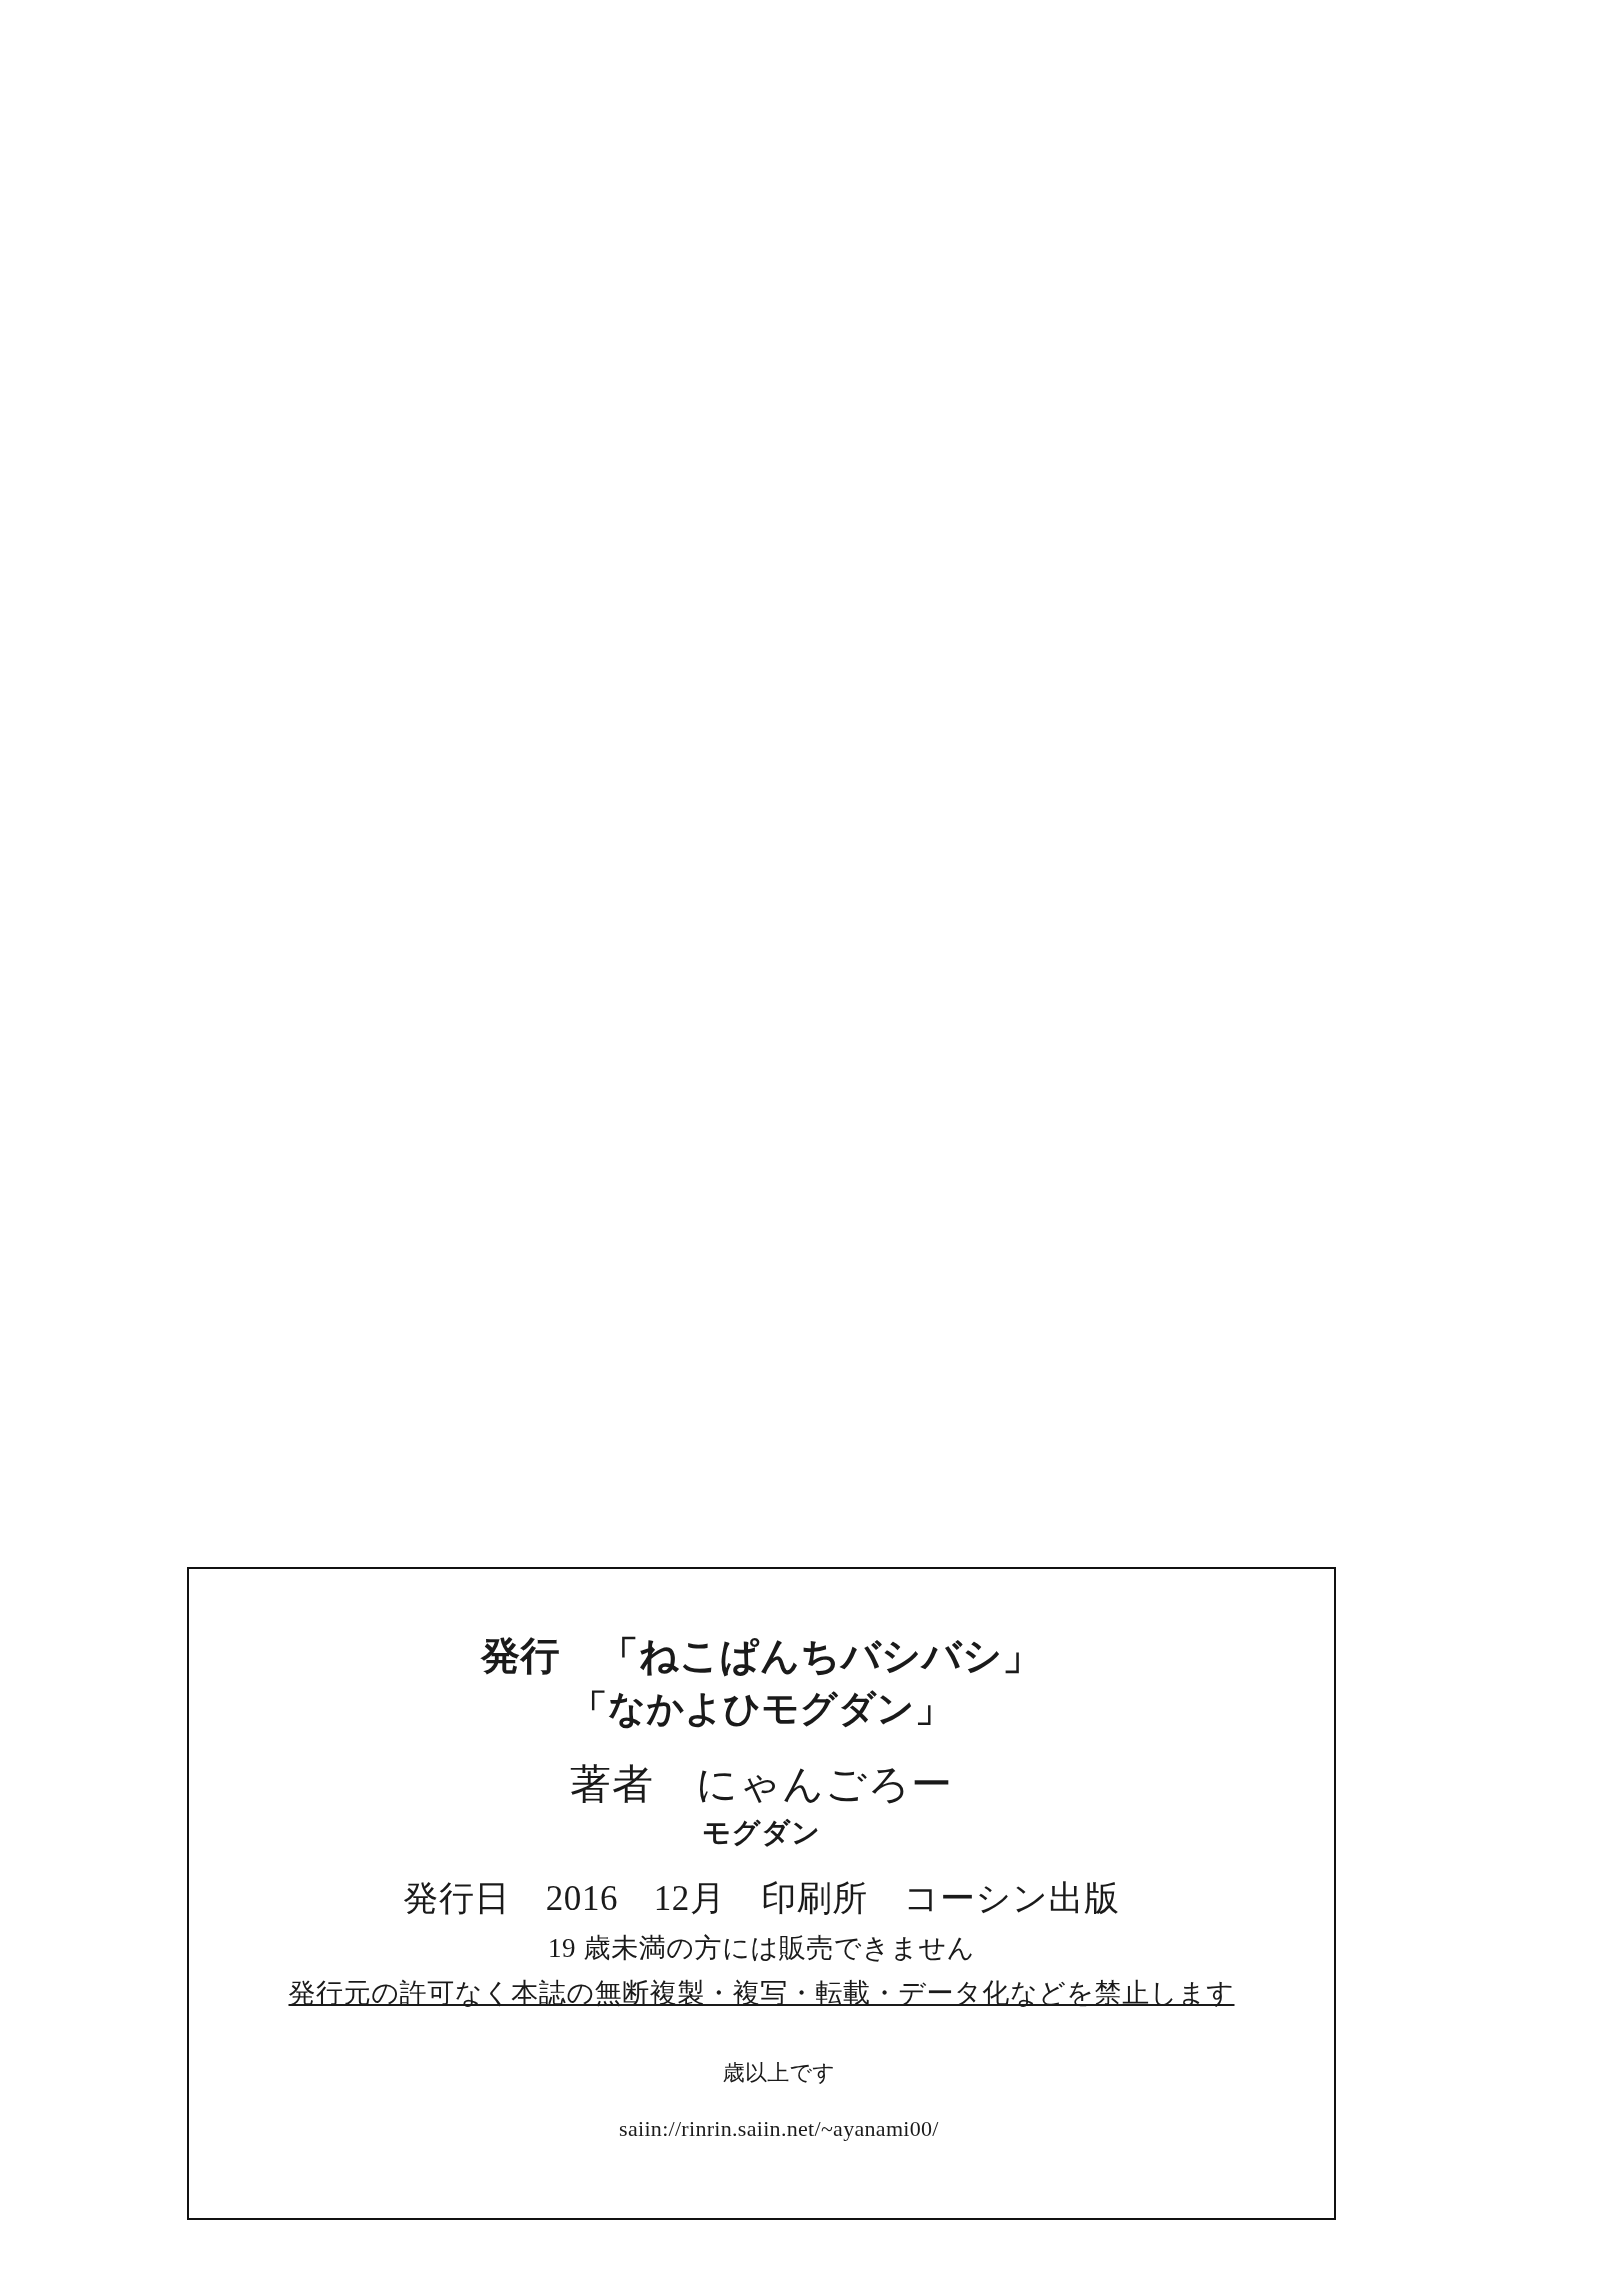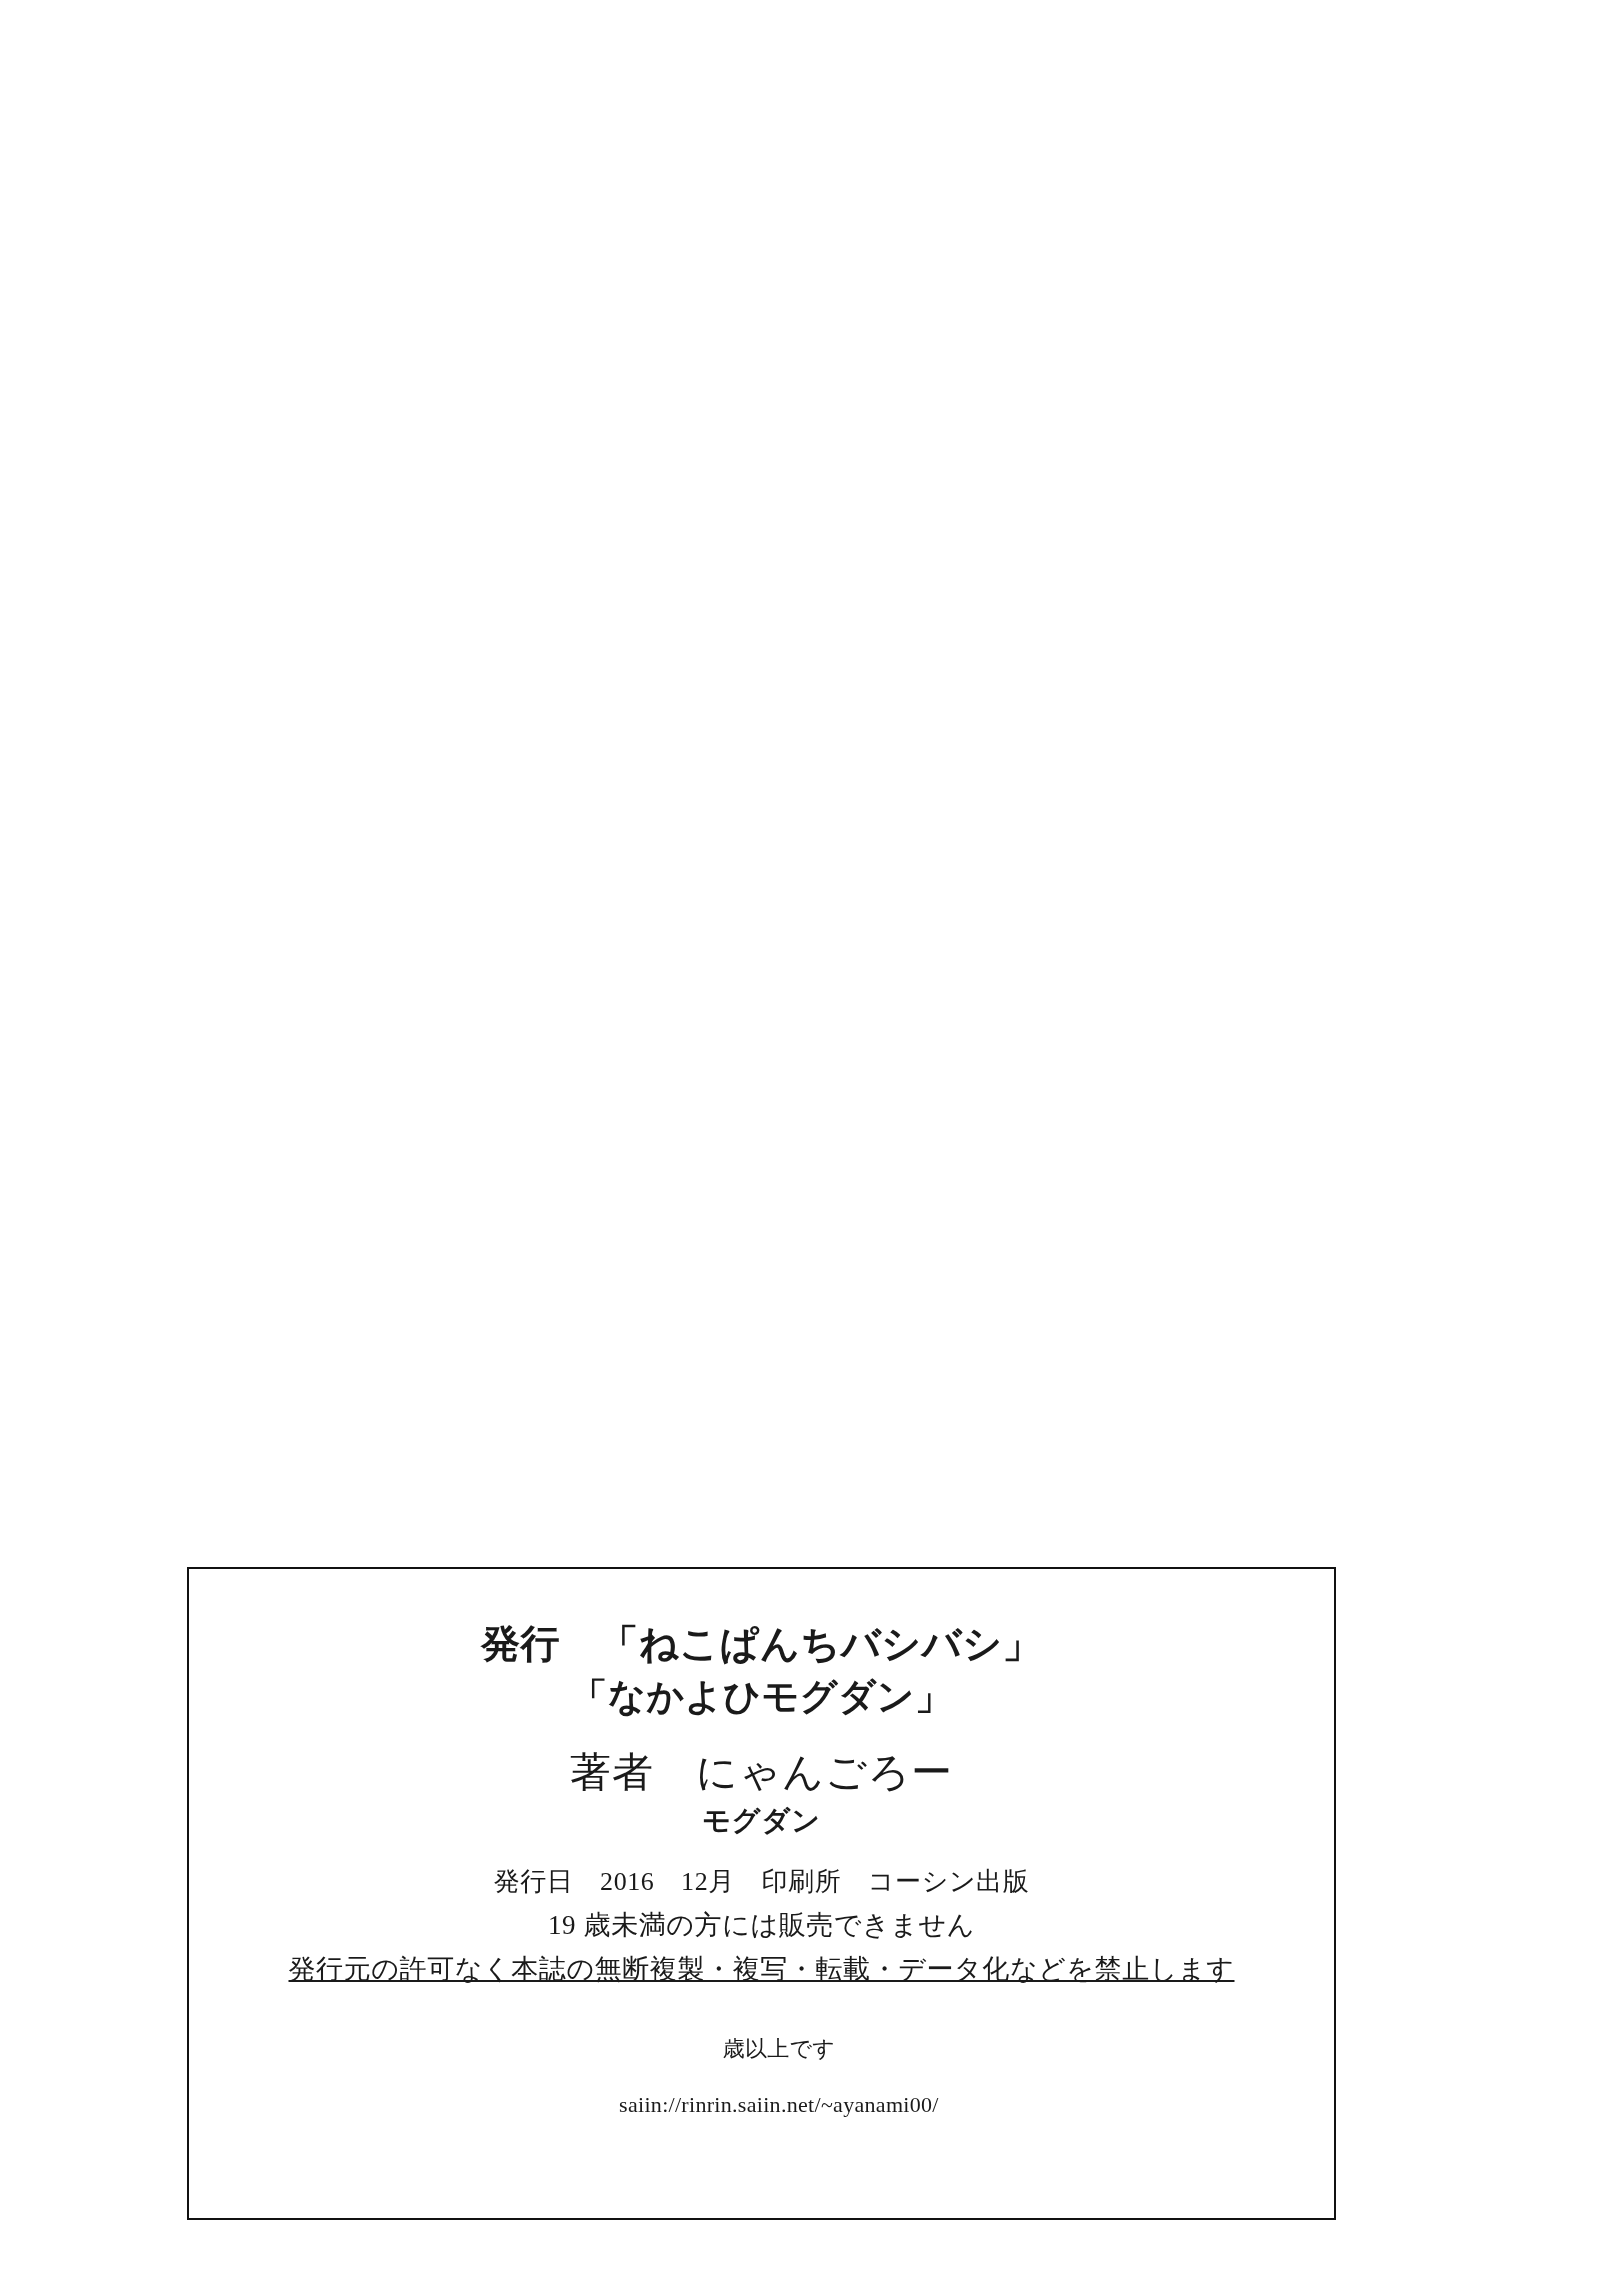"発行 「ねこぱんちバシバシ」" .colophon { padding-top: 40px -> 52px }
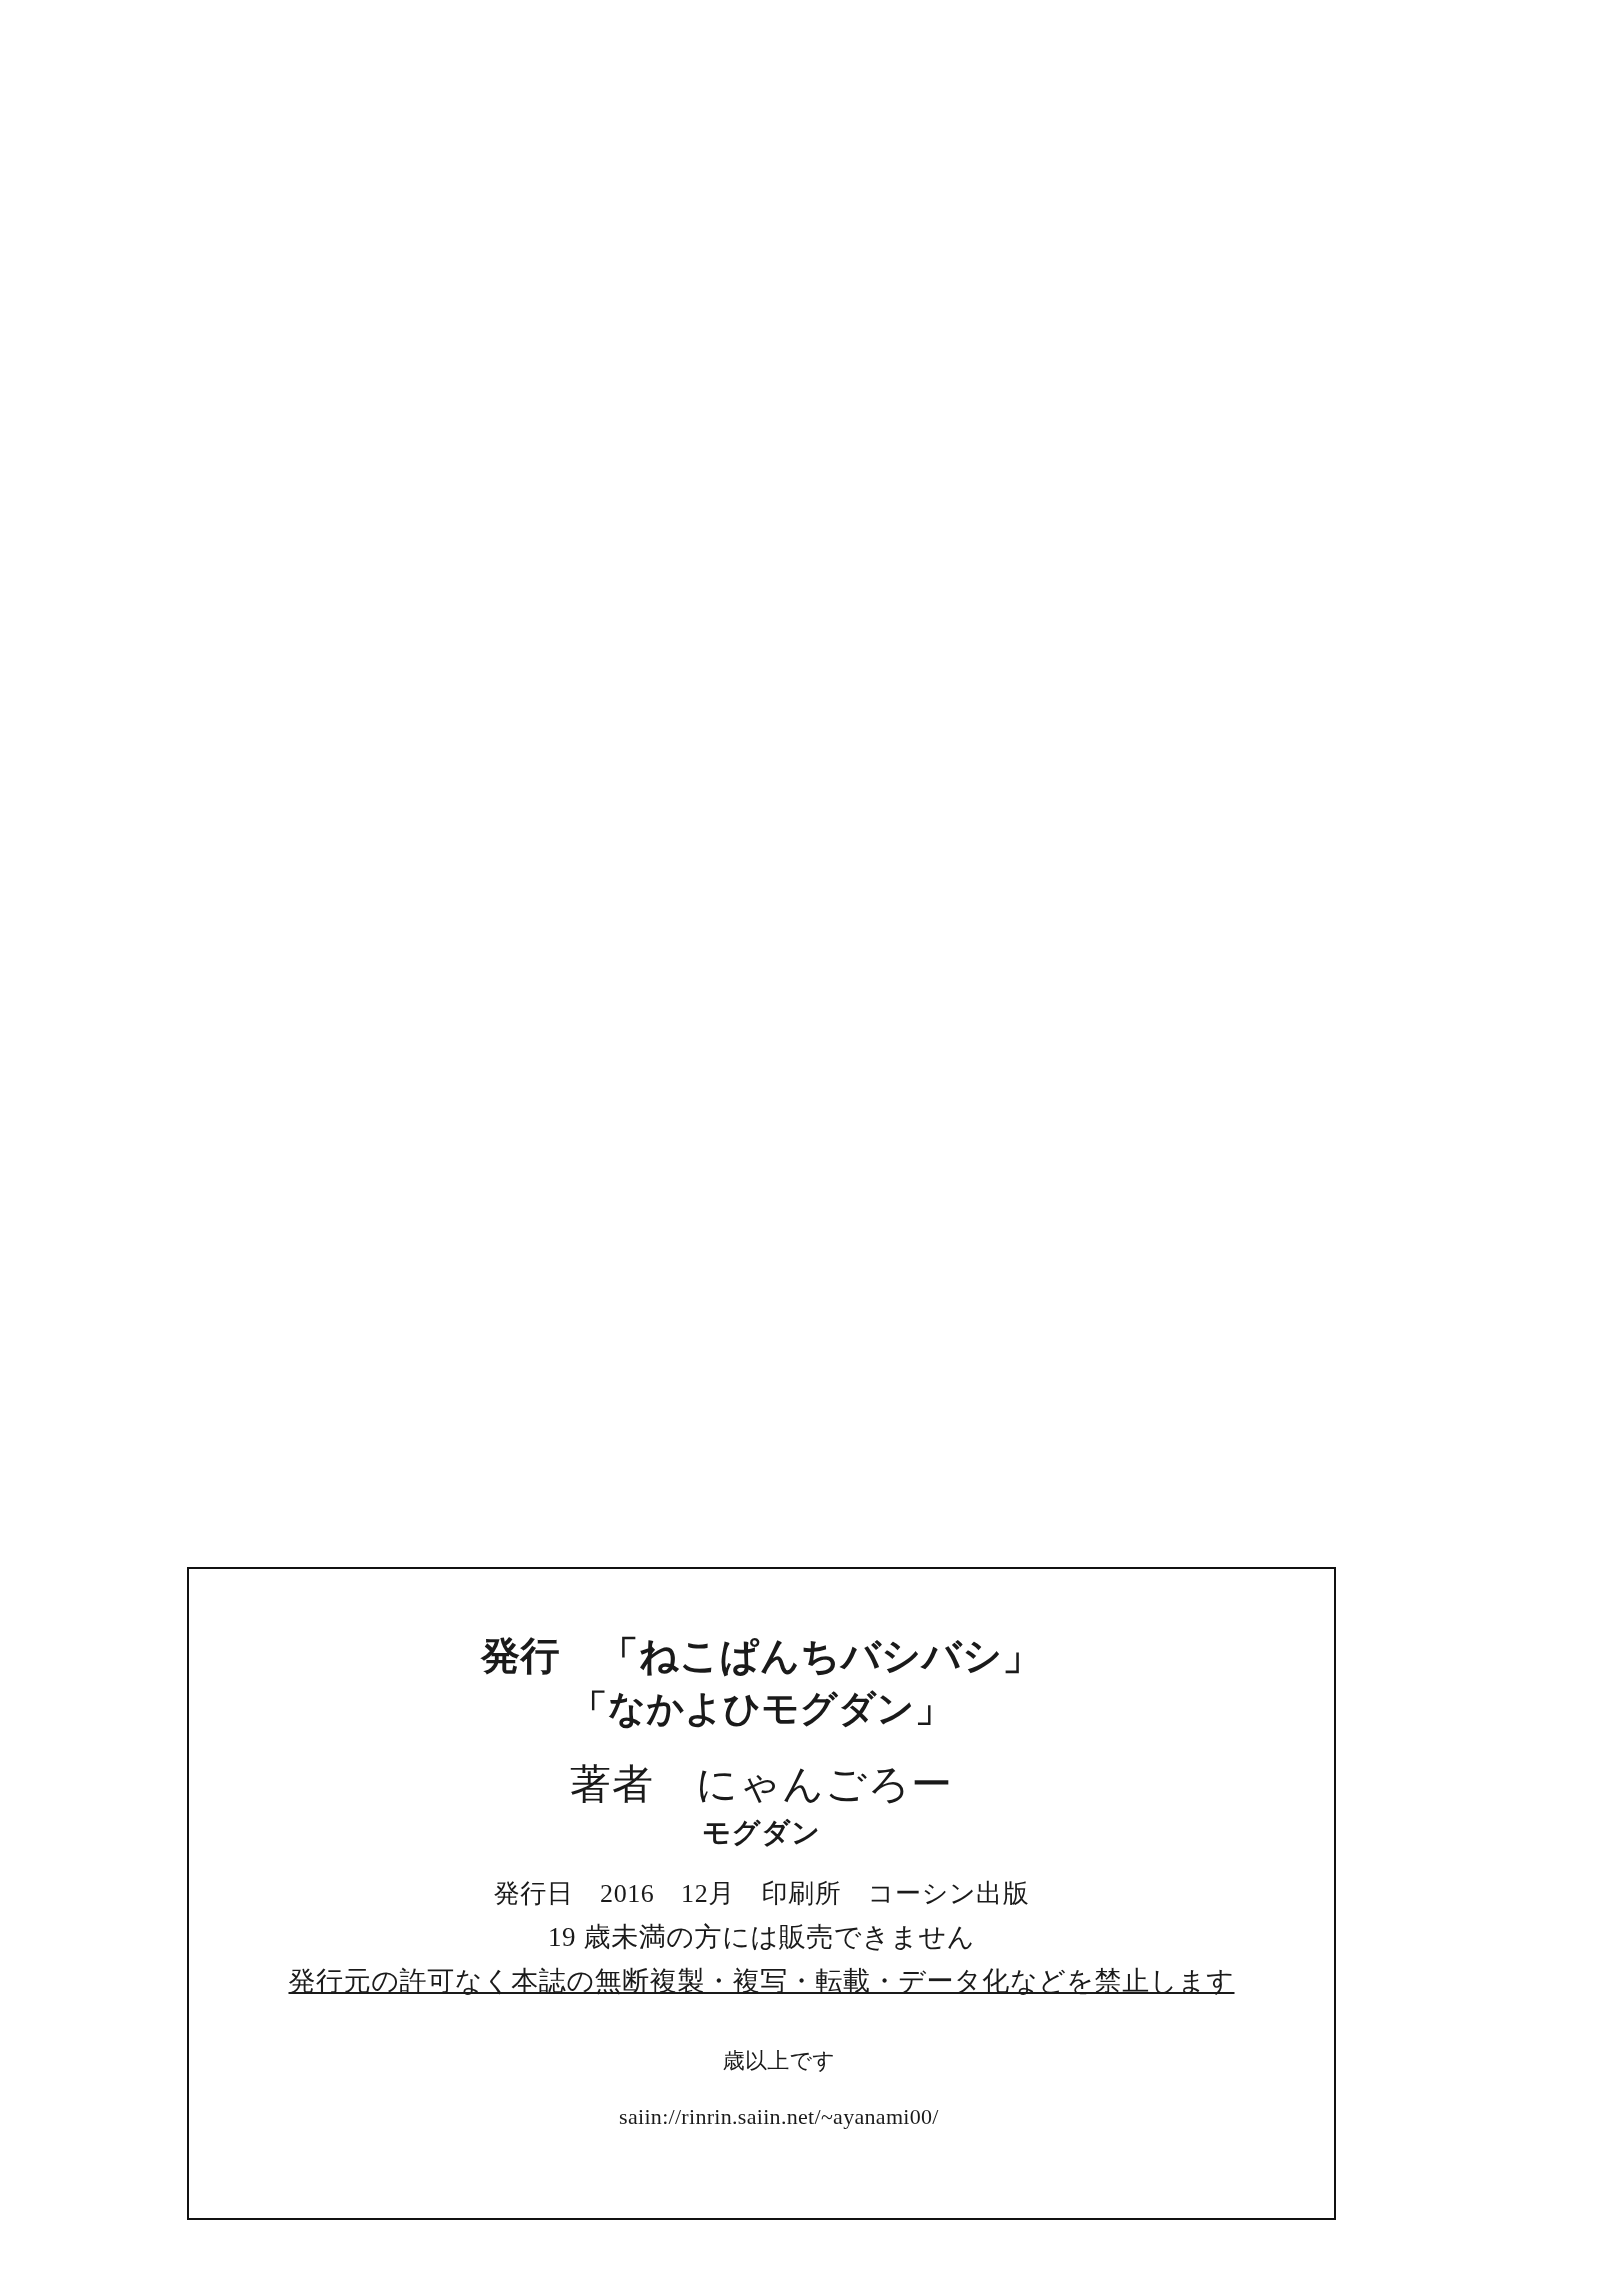"発行日 2016 12月 印刷所 コーシン出版" .meta-line { font-size: 26px -> 35px }
